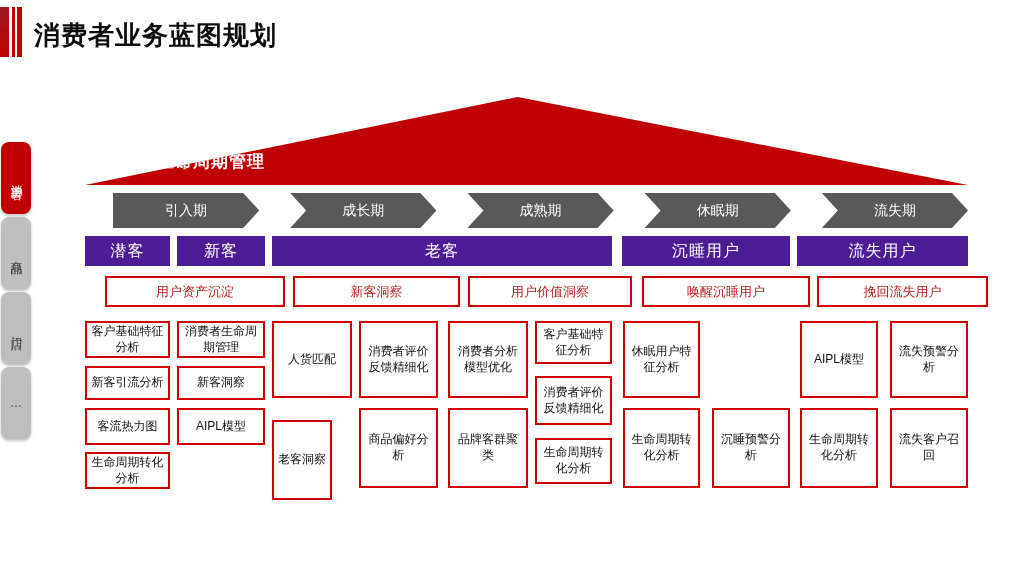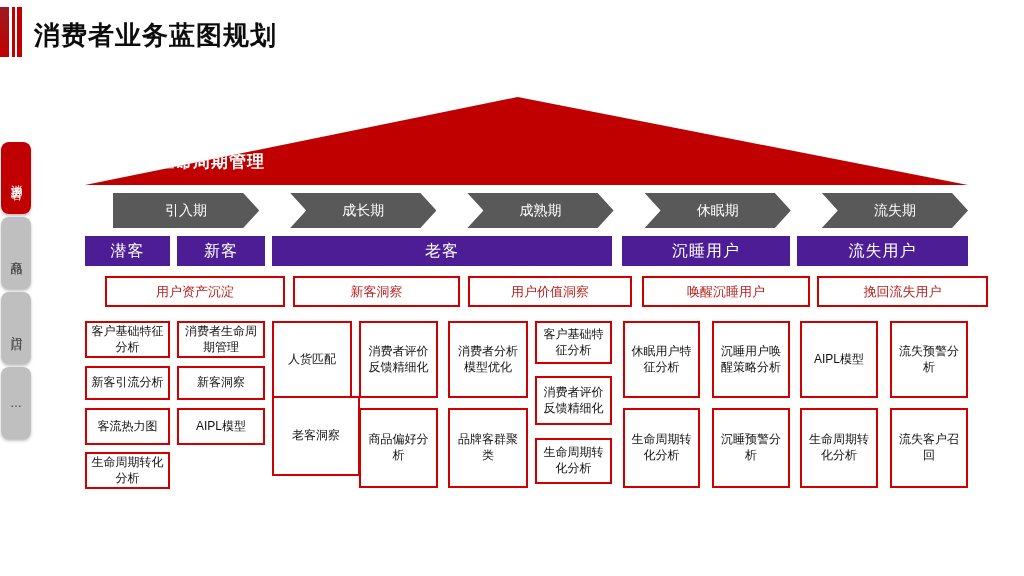"沉睡用户唤醒策略分析" div.box { html: <div>沉睡用户唤醒策略分析</div> -> none }
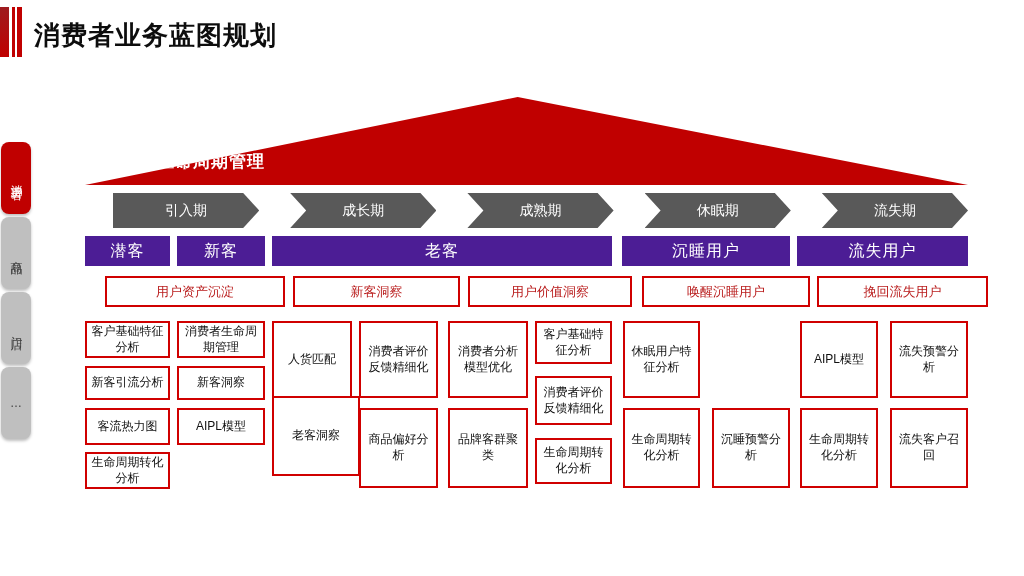"老客洞察" div.box { top: 396px -> 420px; width: 88px -> 60px }
